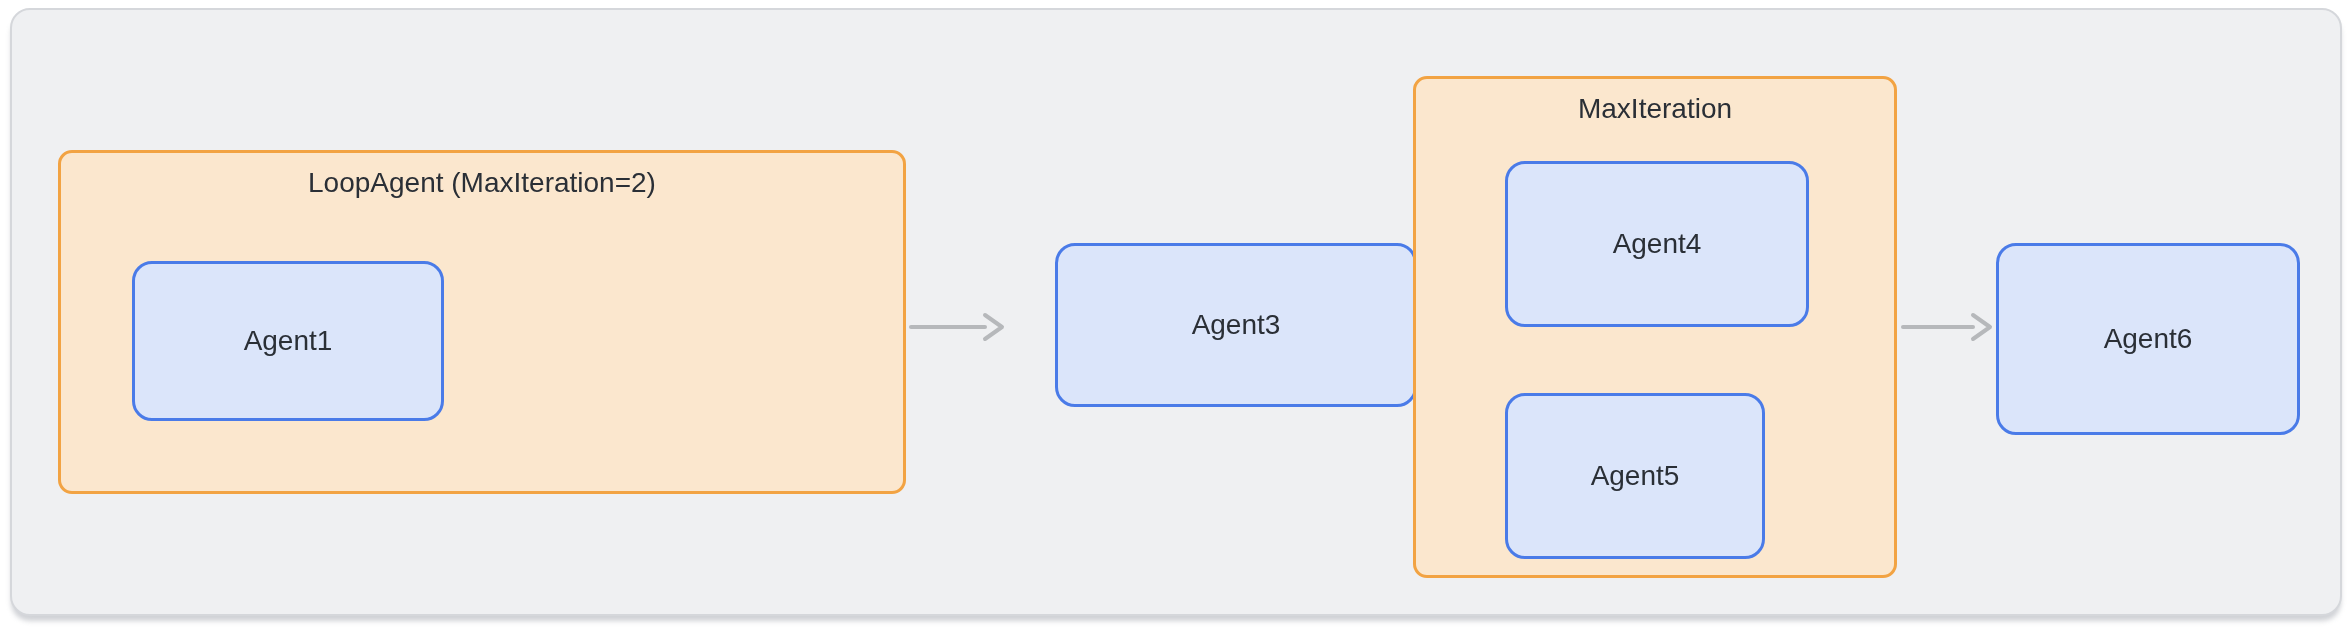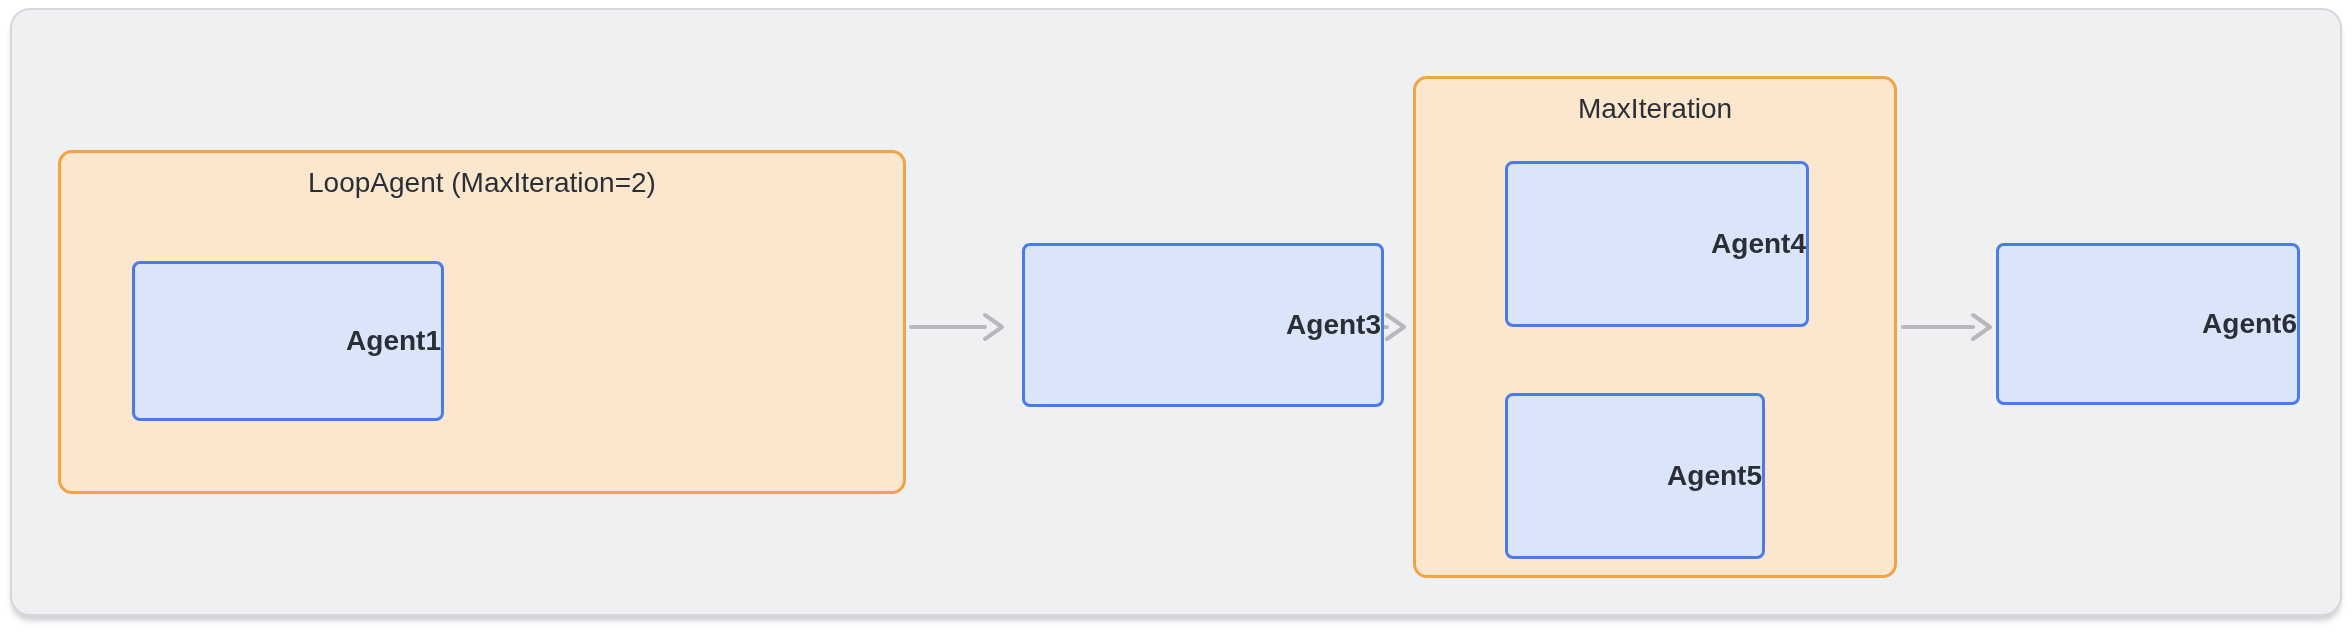"Agent4" .agent { border-radius: 8px -> 20px; font-weight: bold -> none; justify-content: flex-end -> center }
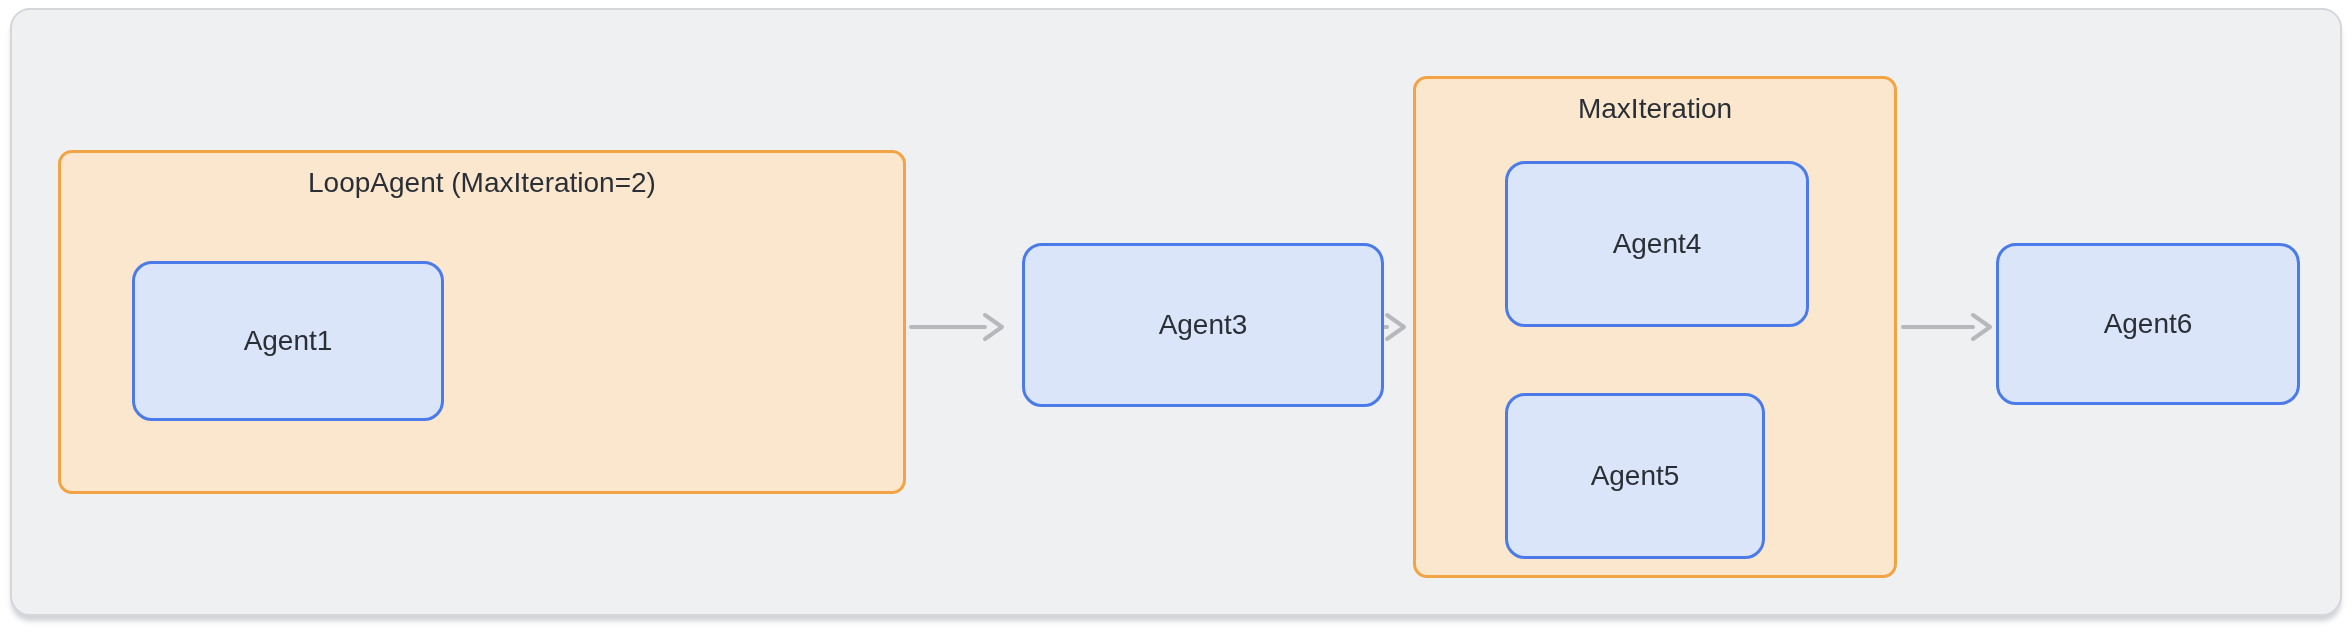"Agent3" .agent3 { left: 1022px -> 1055px }
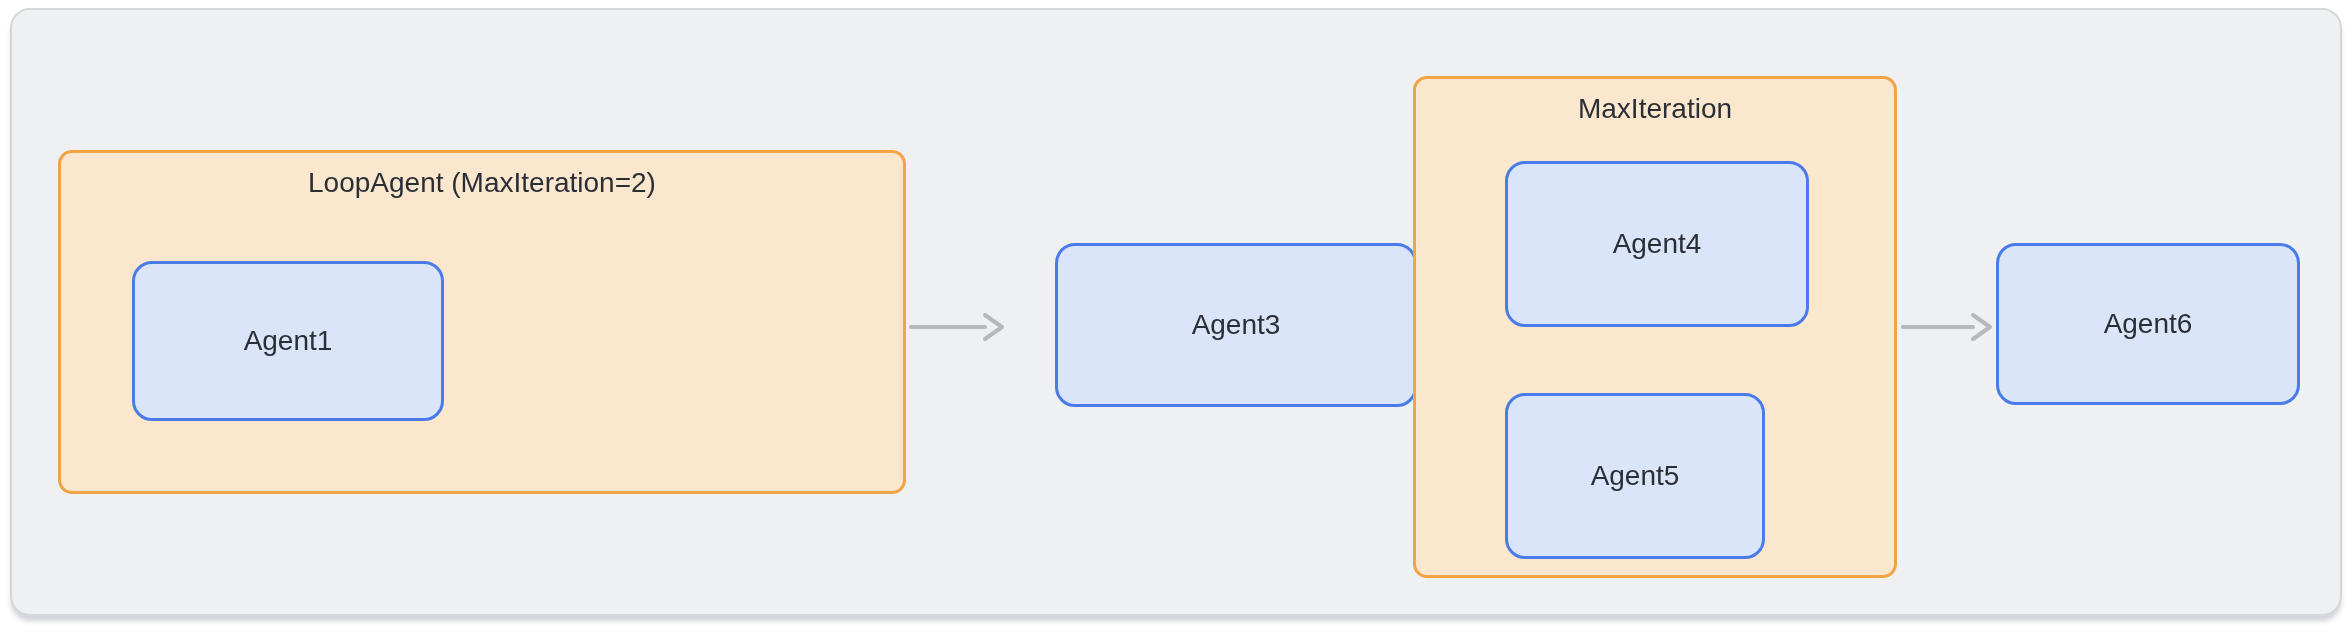"Agent6" .agent6 { height: 162px -> 192px }
